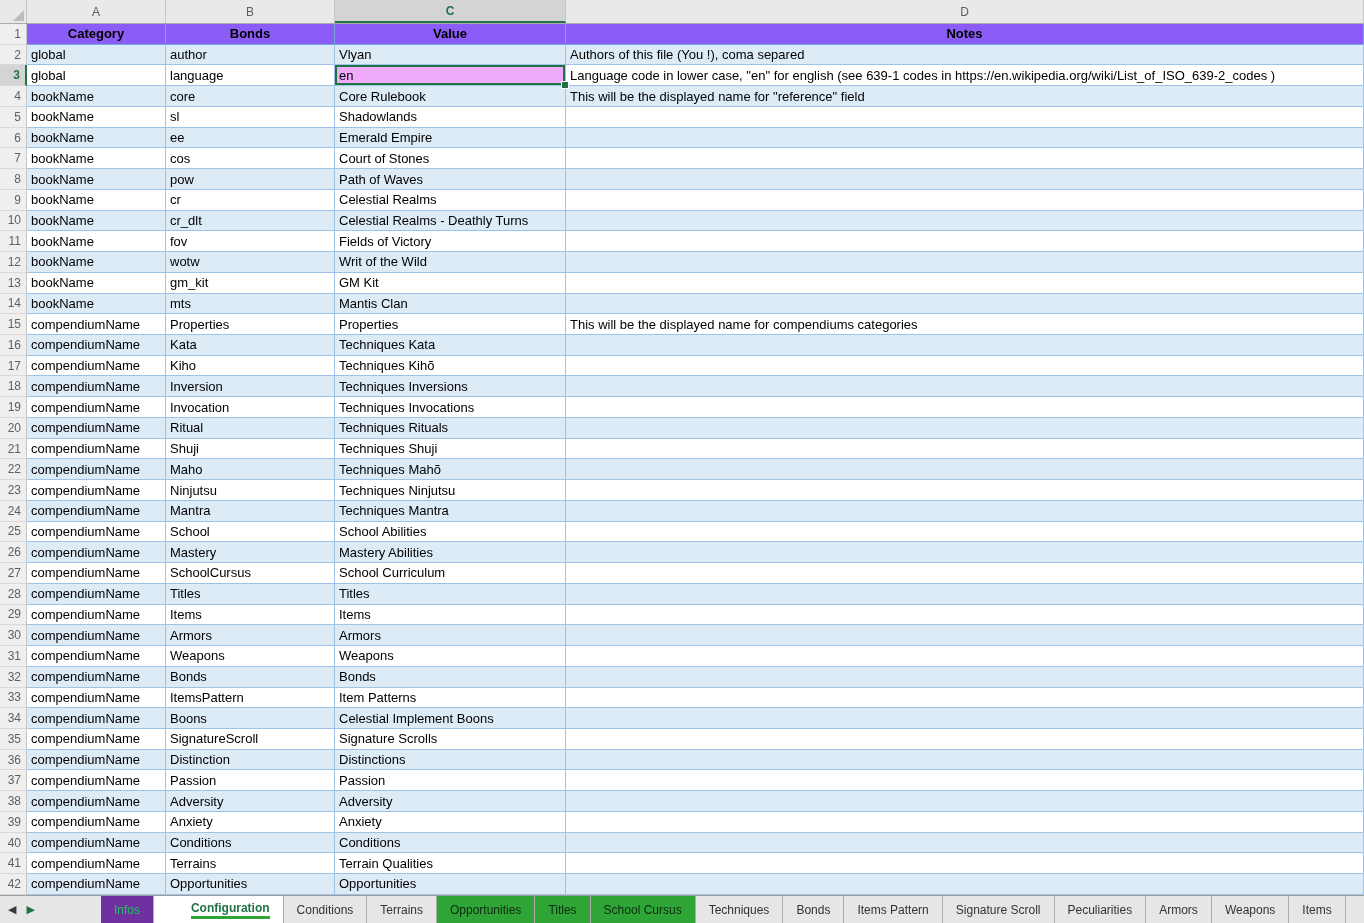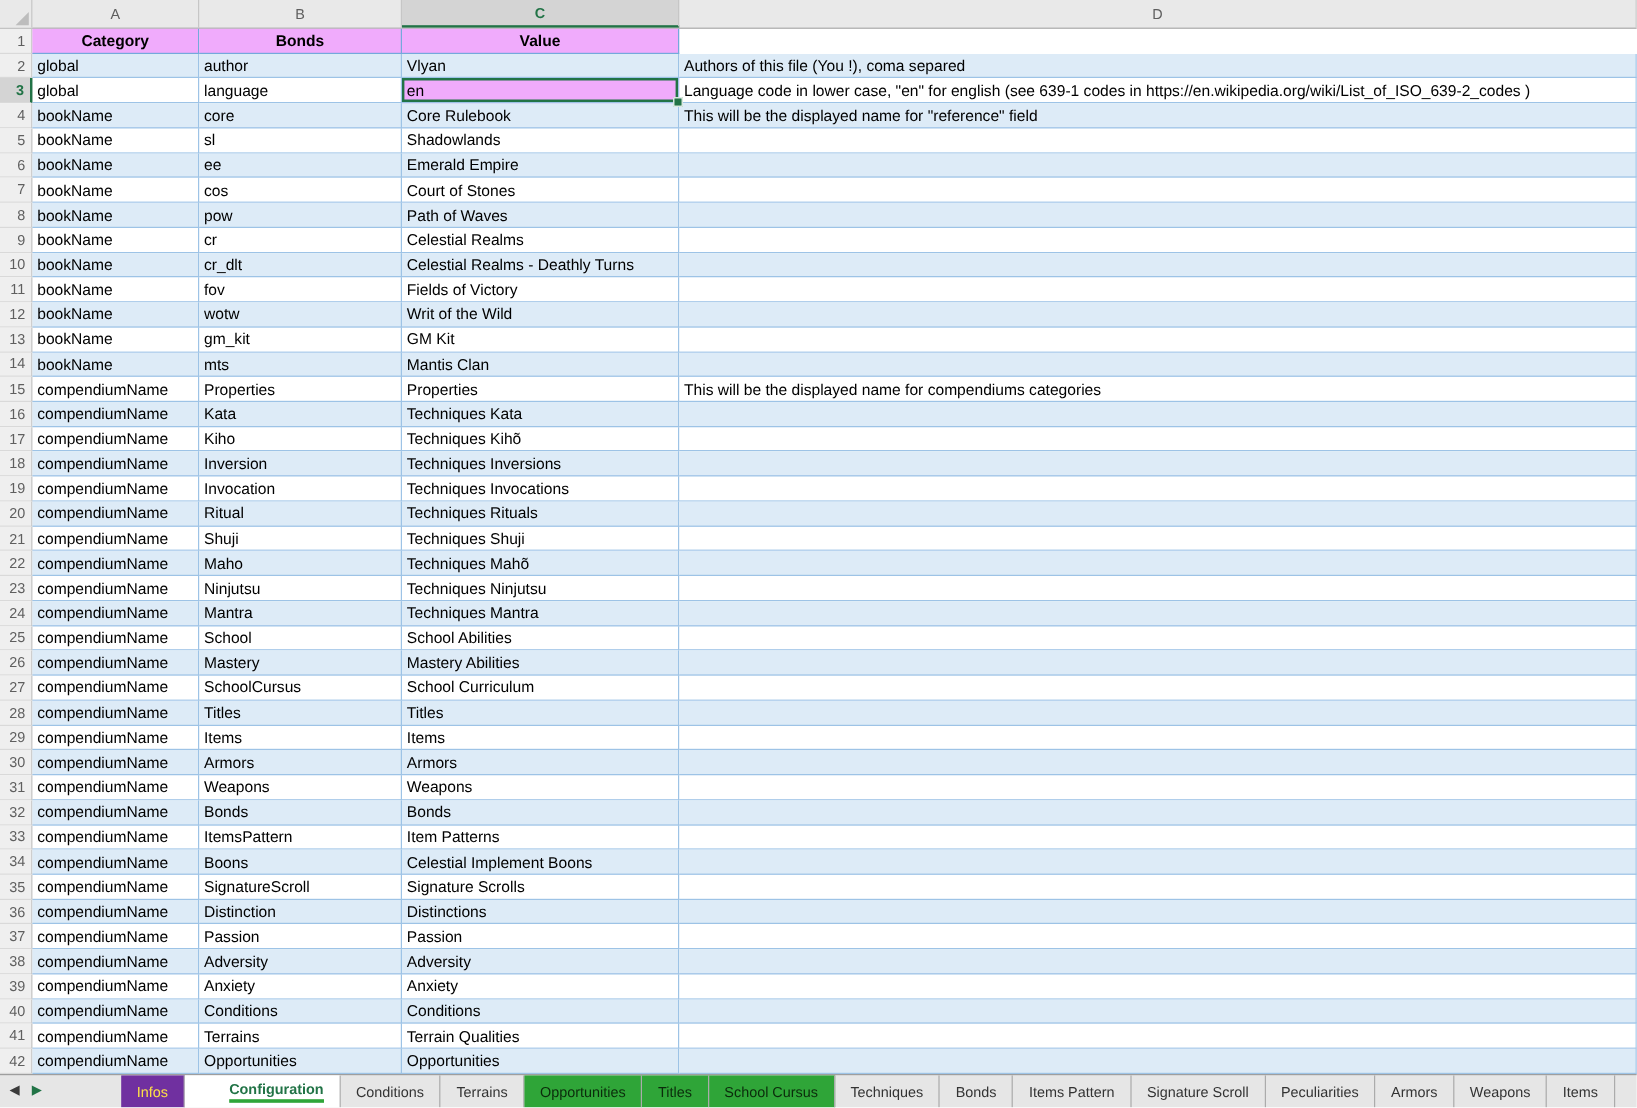"Category" .headerrow .cell { background: #f0abfc -> #8b5cf6 }
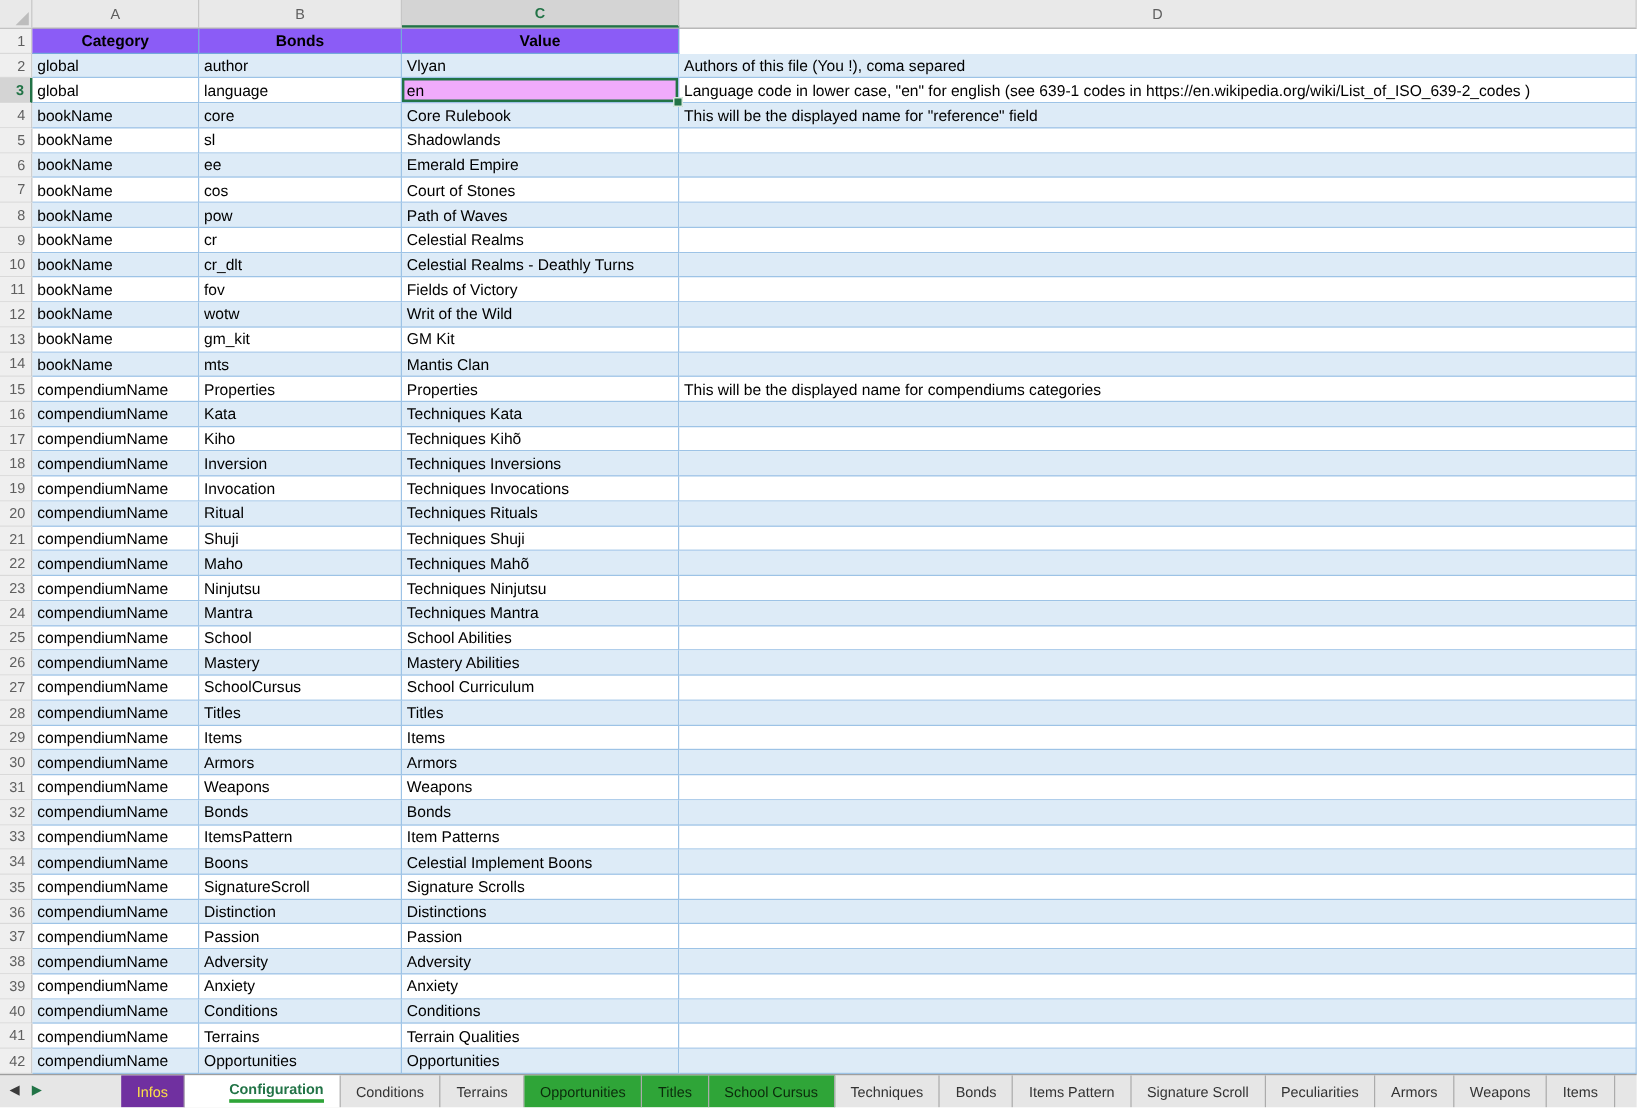"Notes" div.cell { html: none -> <div>Notes</div> }
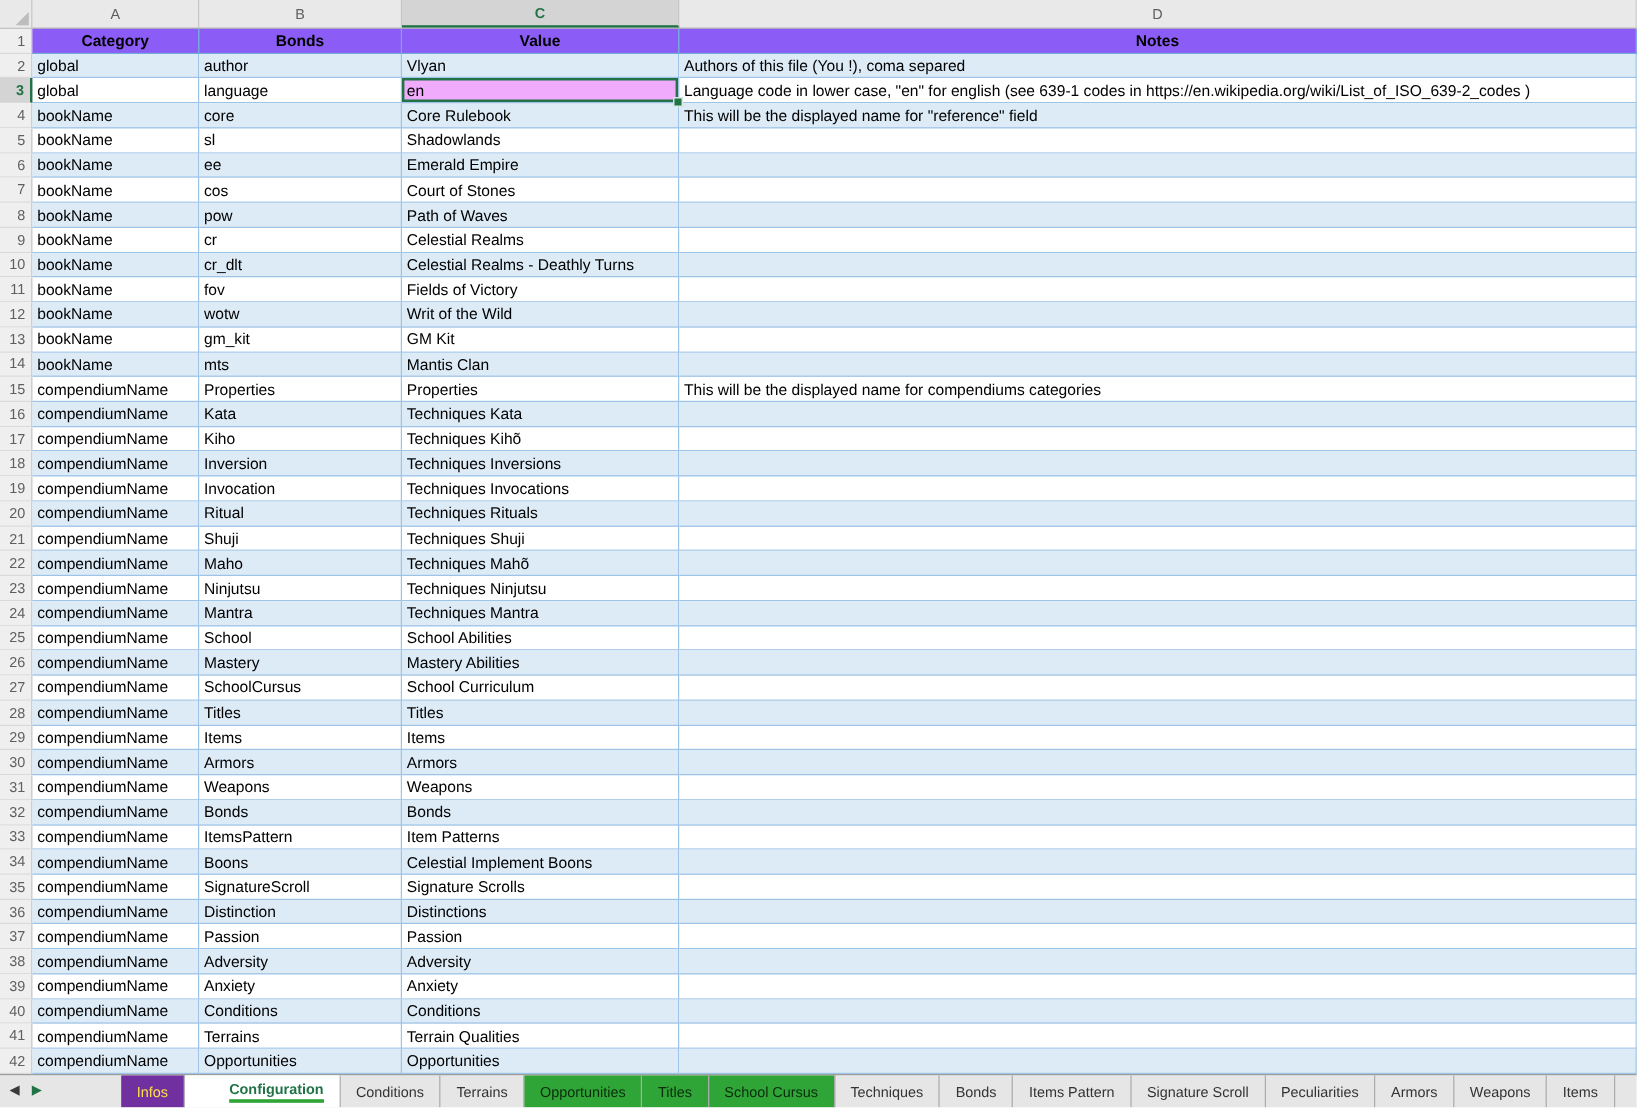"Infos" .tab.purple { color: #fde047 -> #22c55e }
